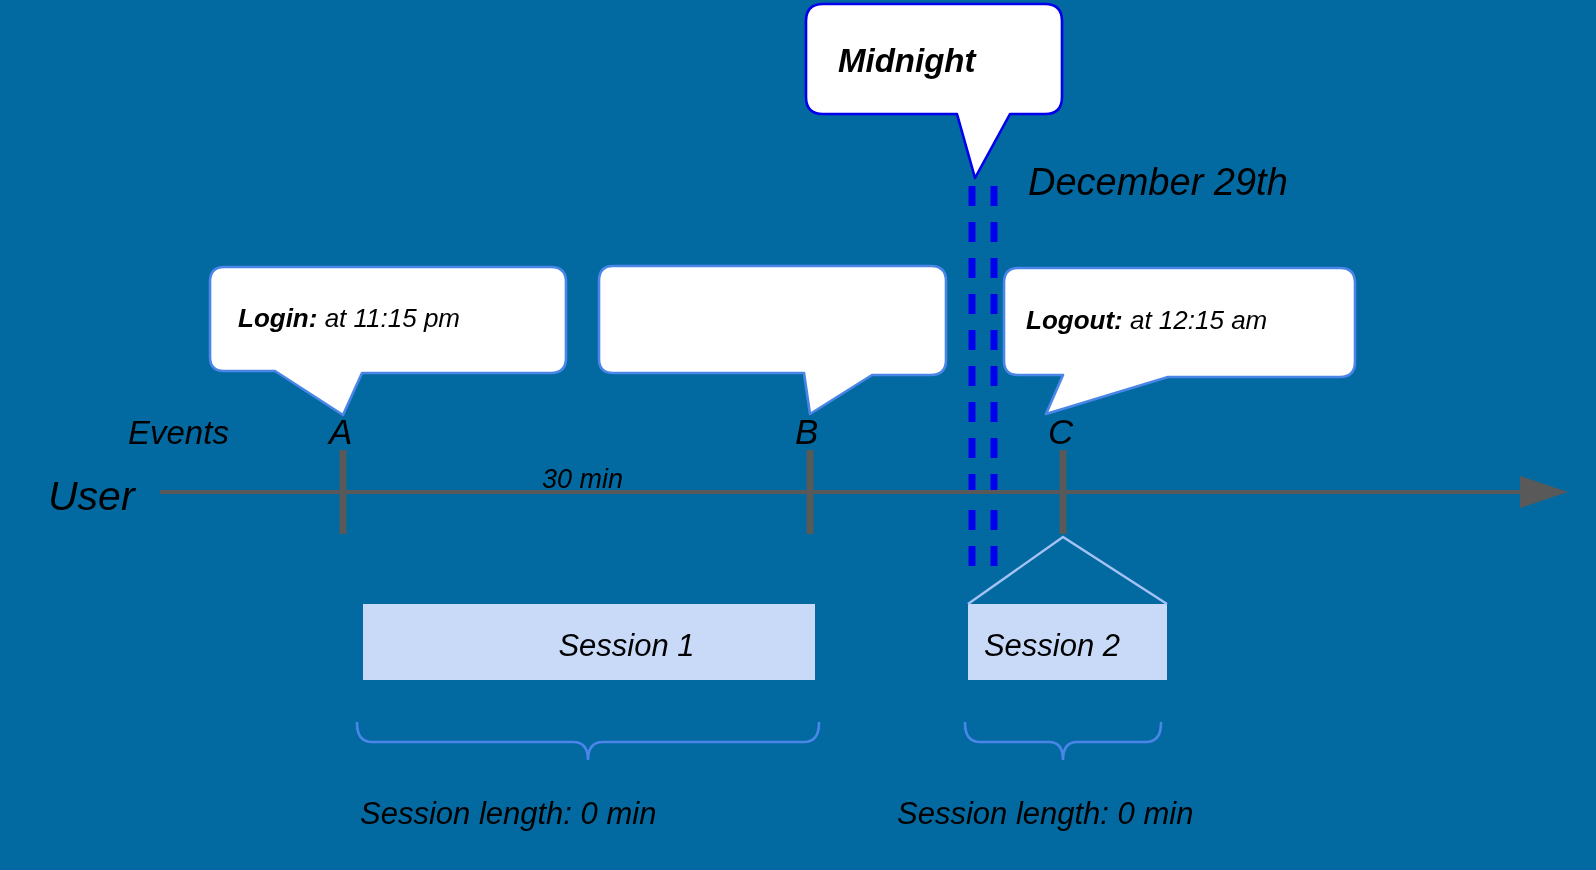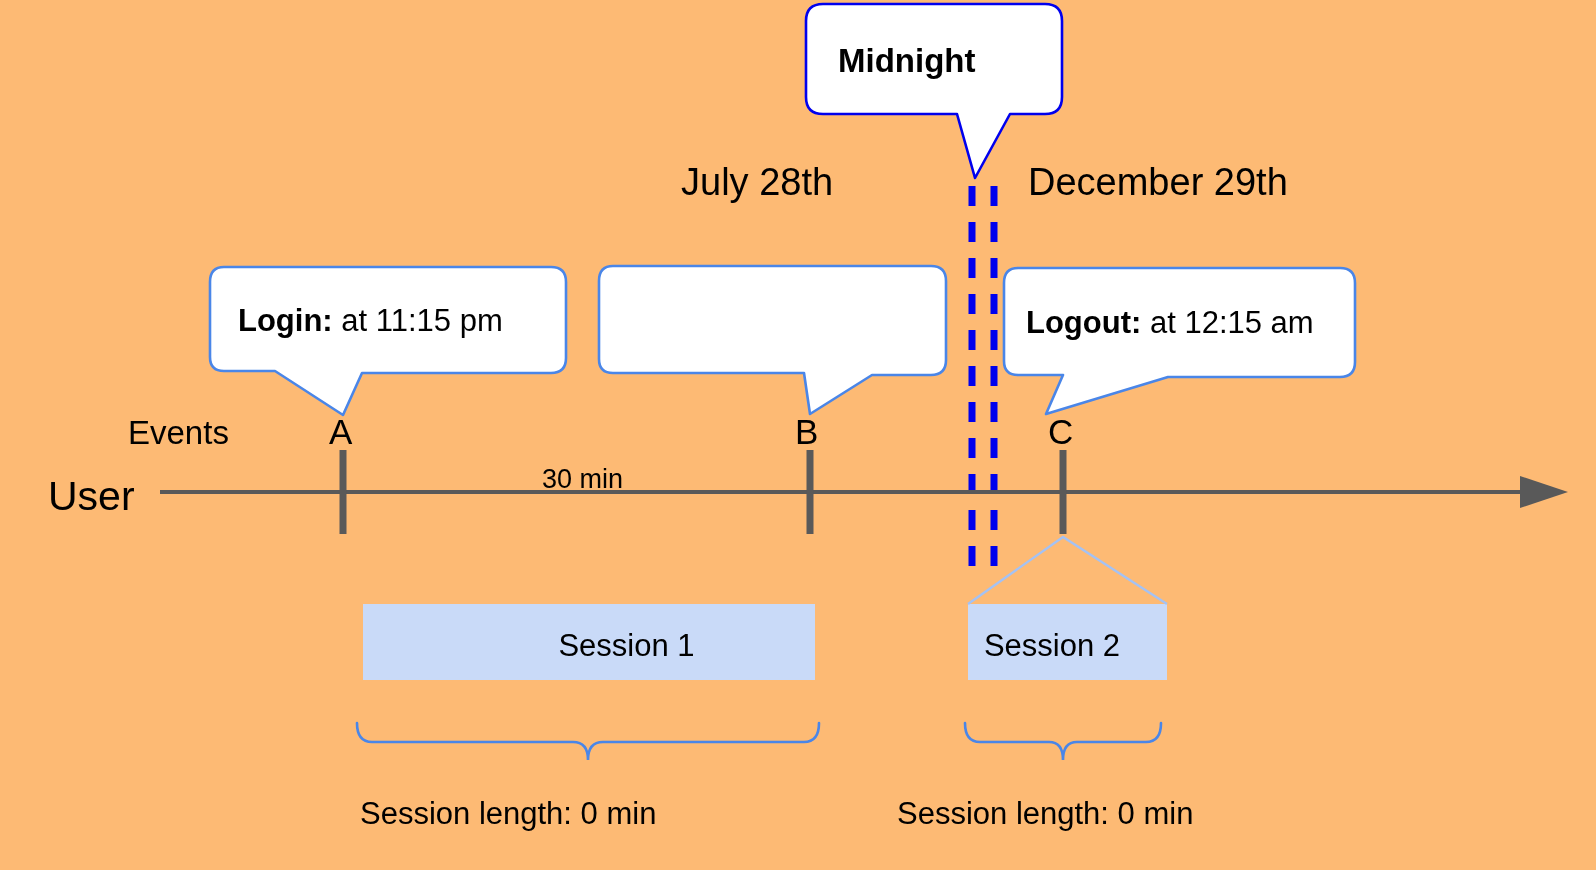"Midnight" #stage { background: #fdba74 -> #0369a1; font-style: none -> italic }
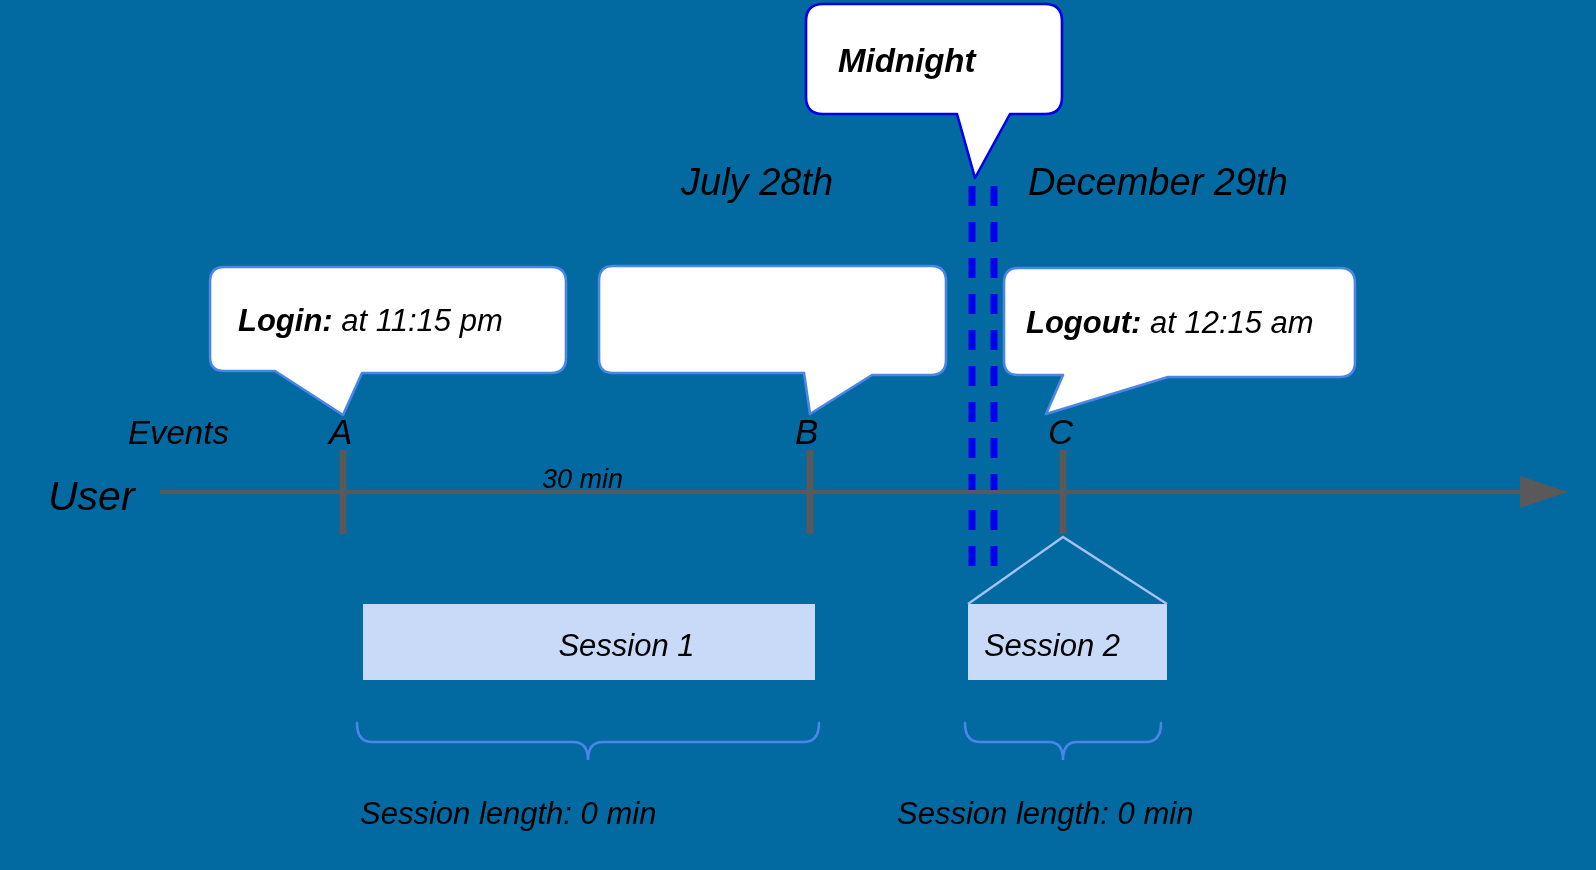"July 28th" div.lbl { html: <div>July 28th</div> -> none }
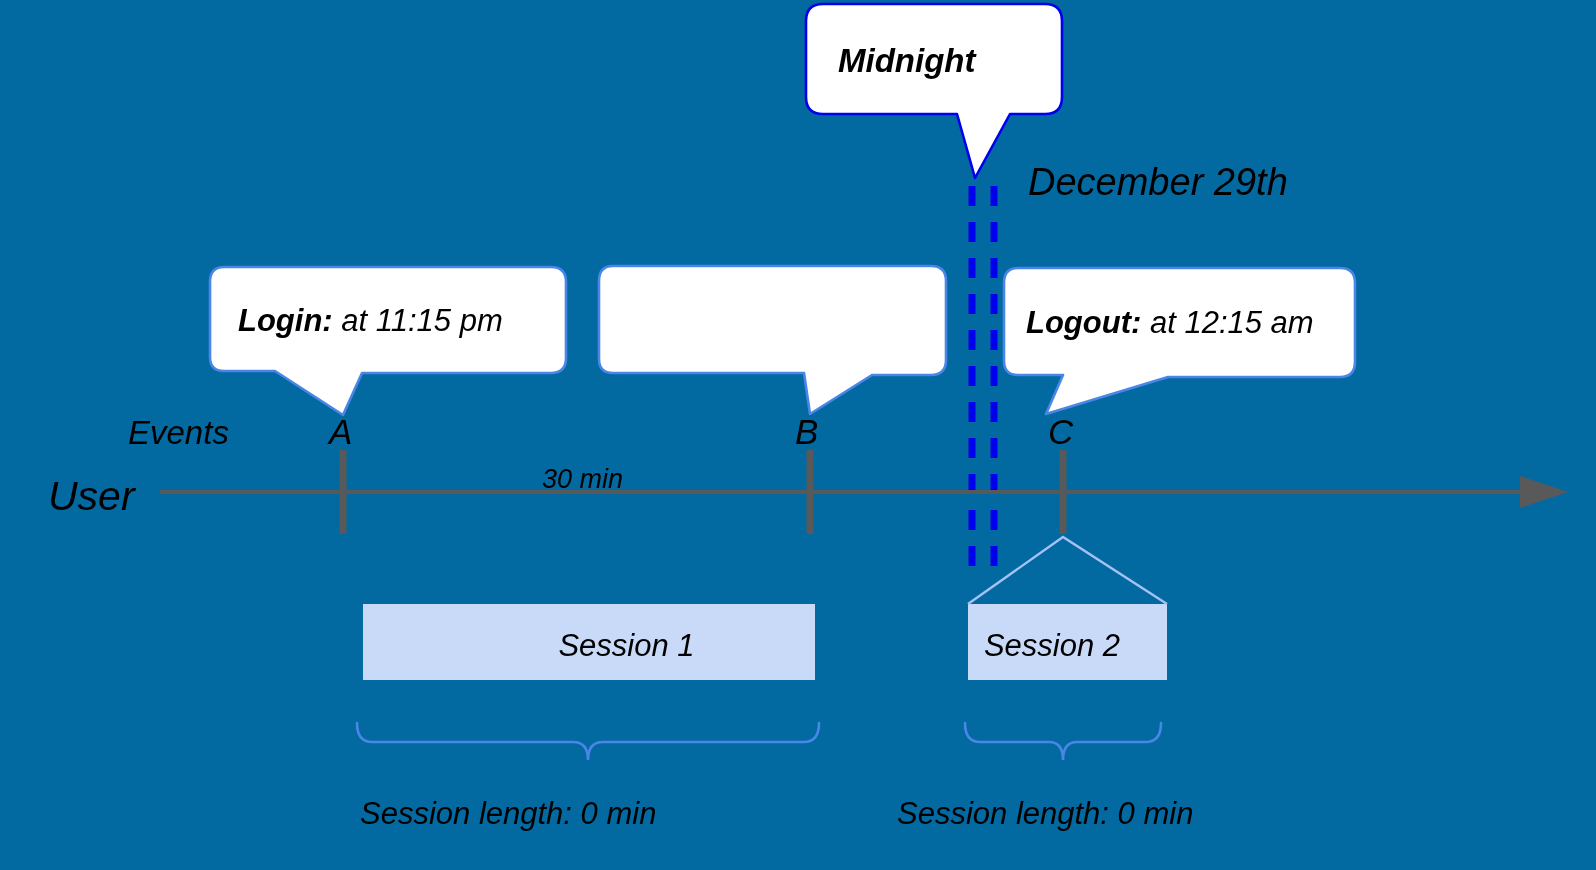"Login: at 11:15 pm" .callout-text { font-size: 31px -> 26px }
